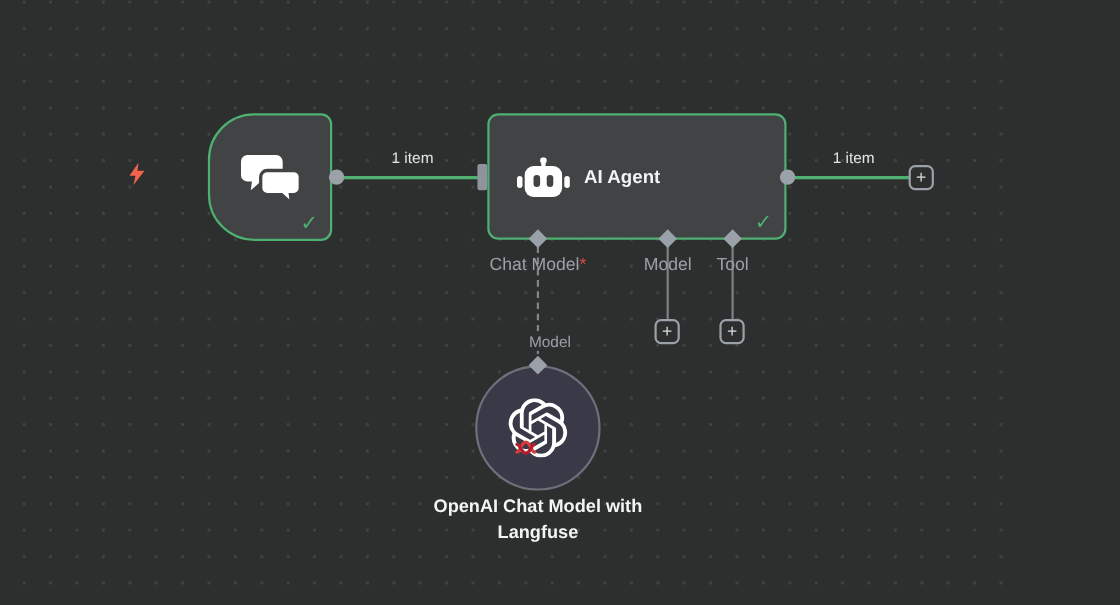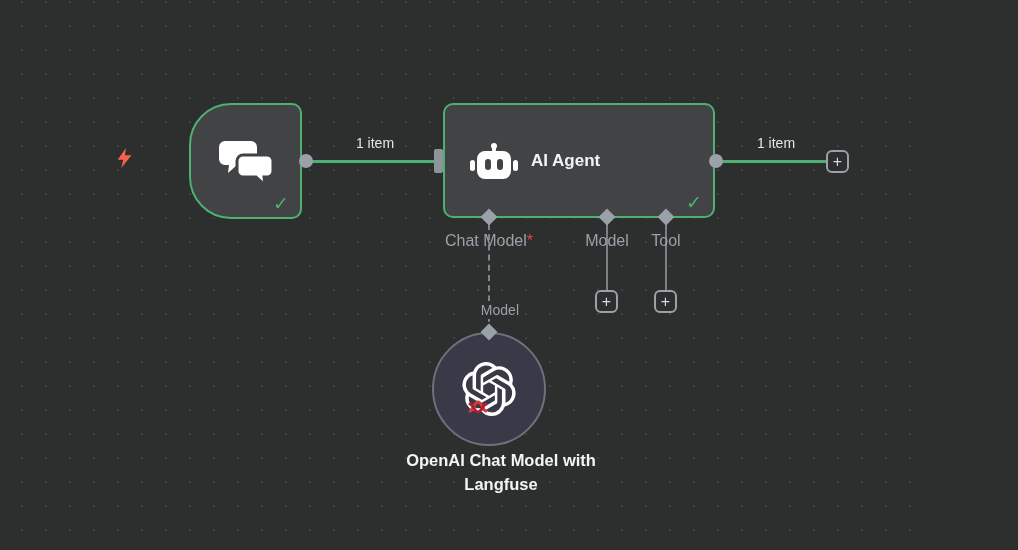"OpenAI Chat Model with Langfuse" .label-model { margin-left: 12px -> none }
